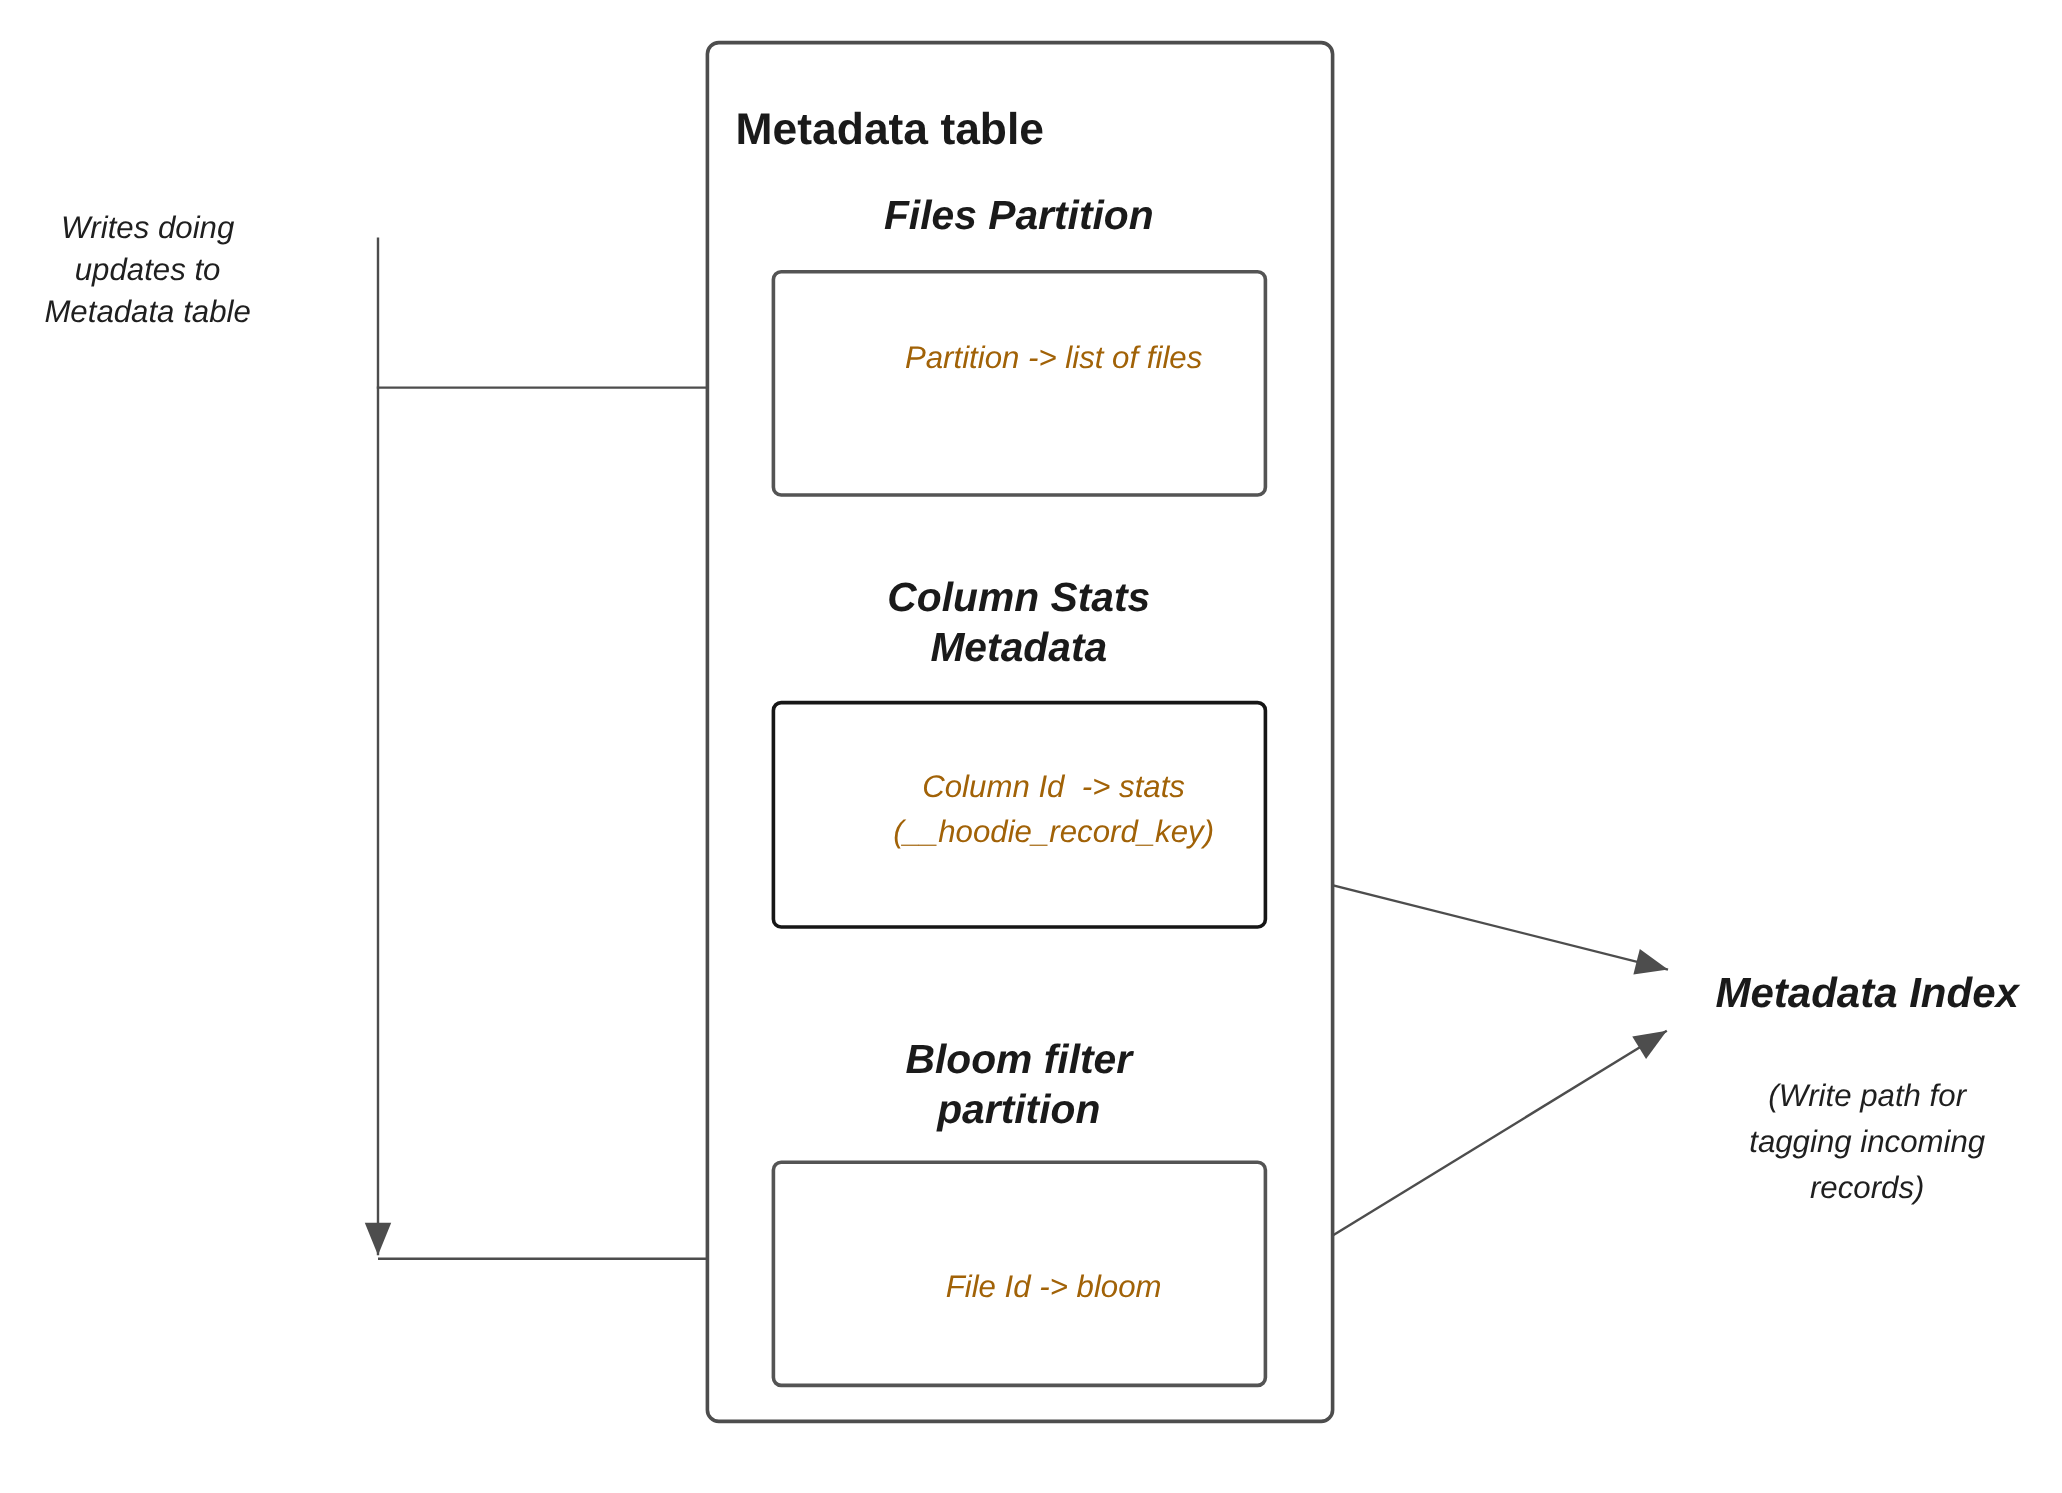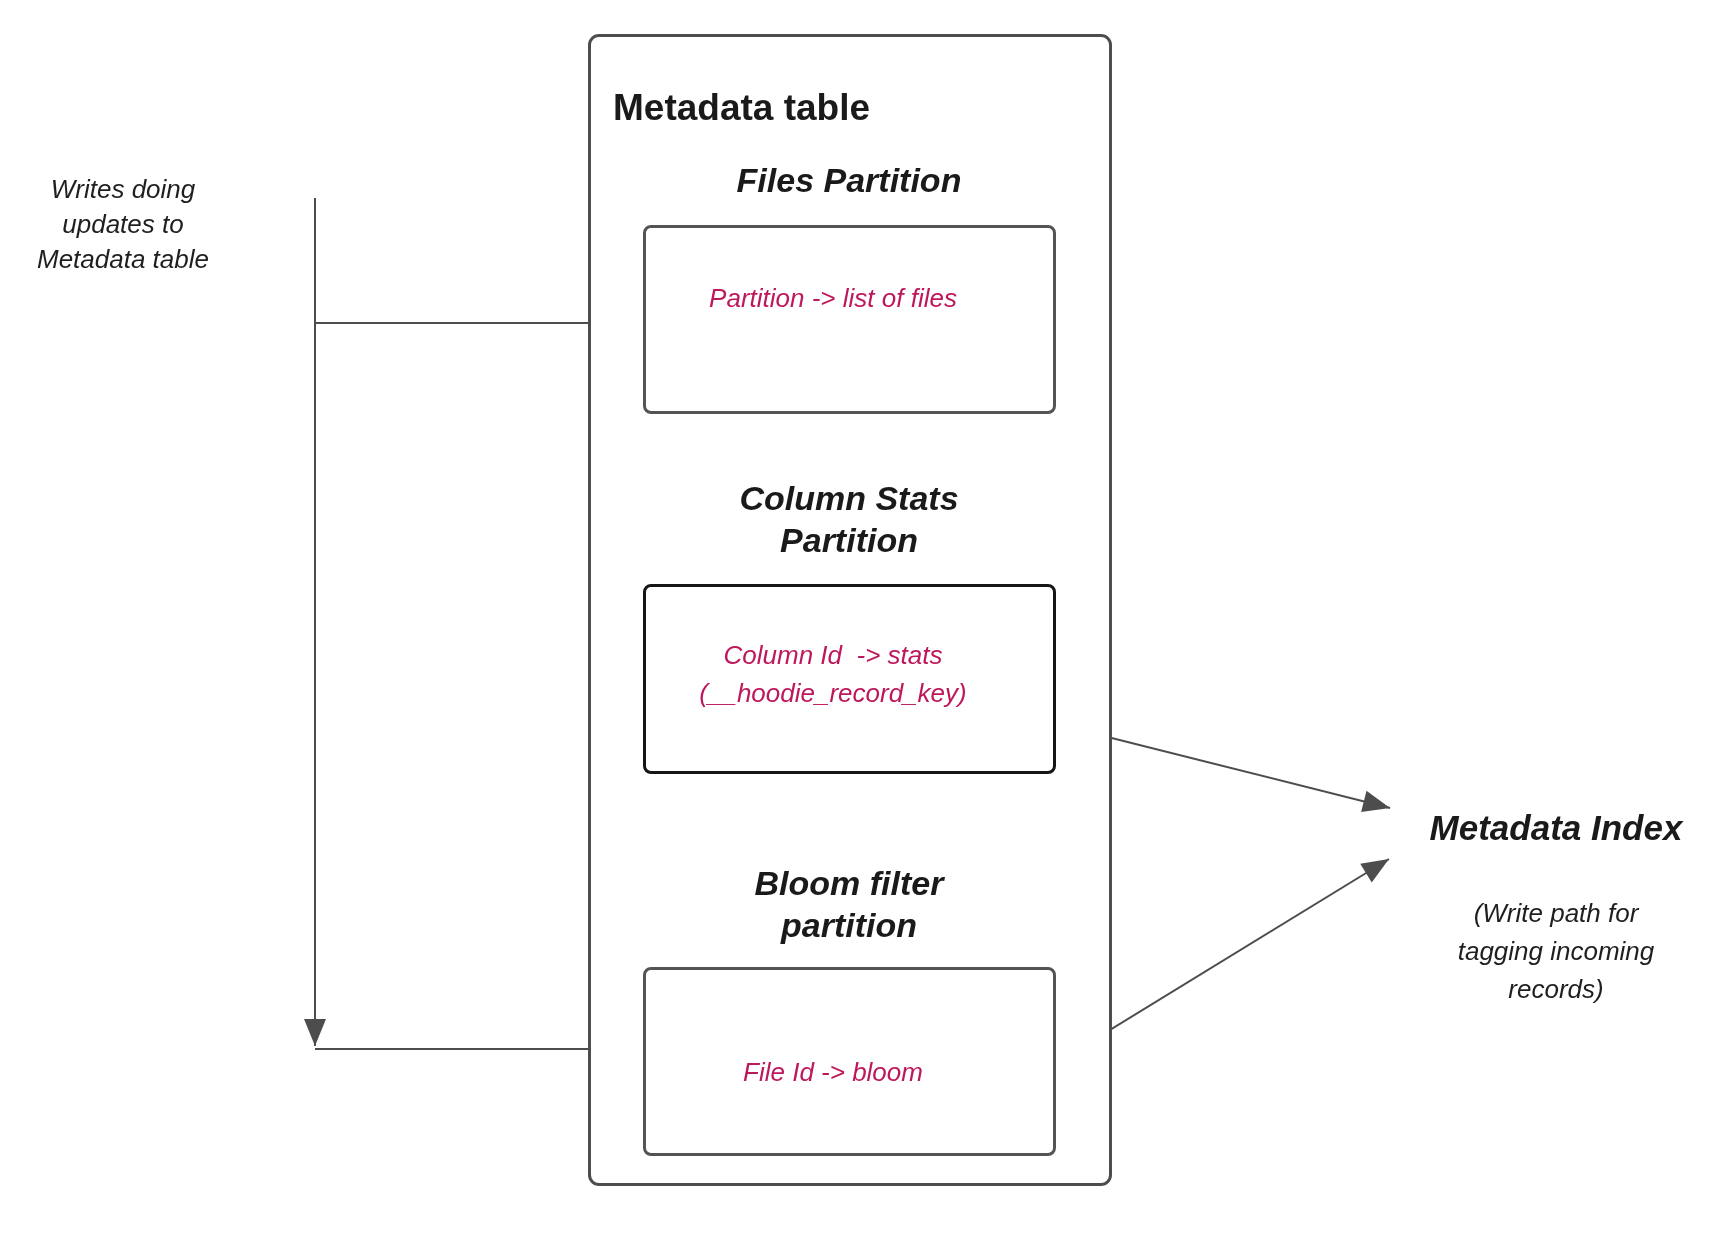"Partition -> list of files" .part-label { color: #be185d -> #a16207; left: 633px -> 678px }
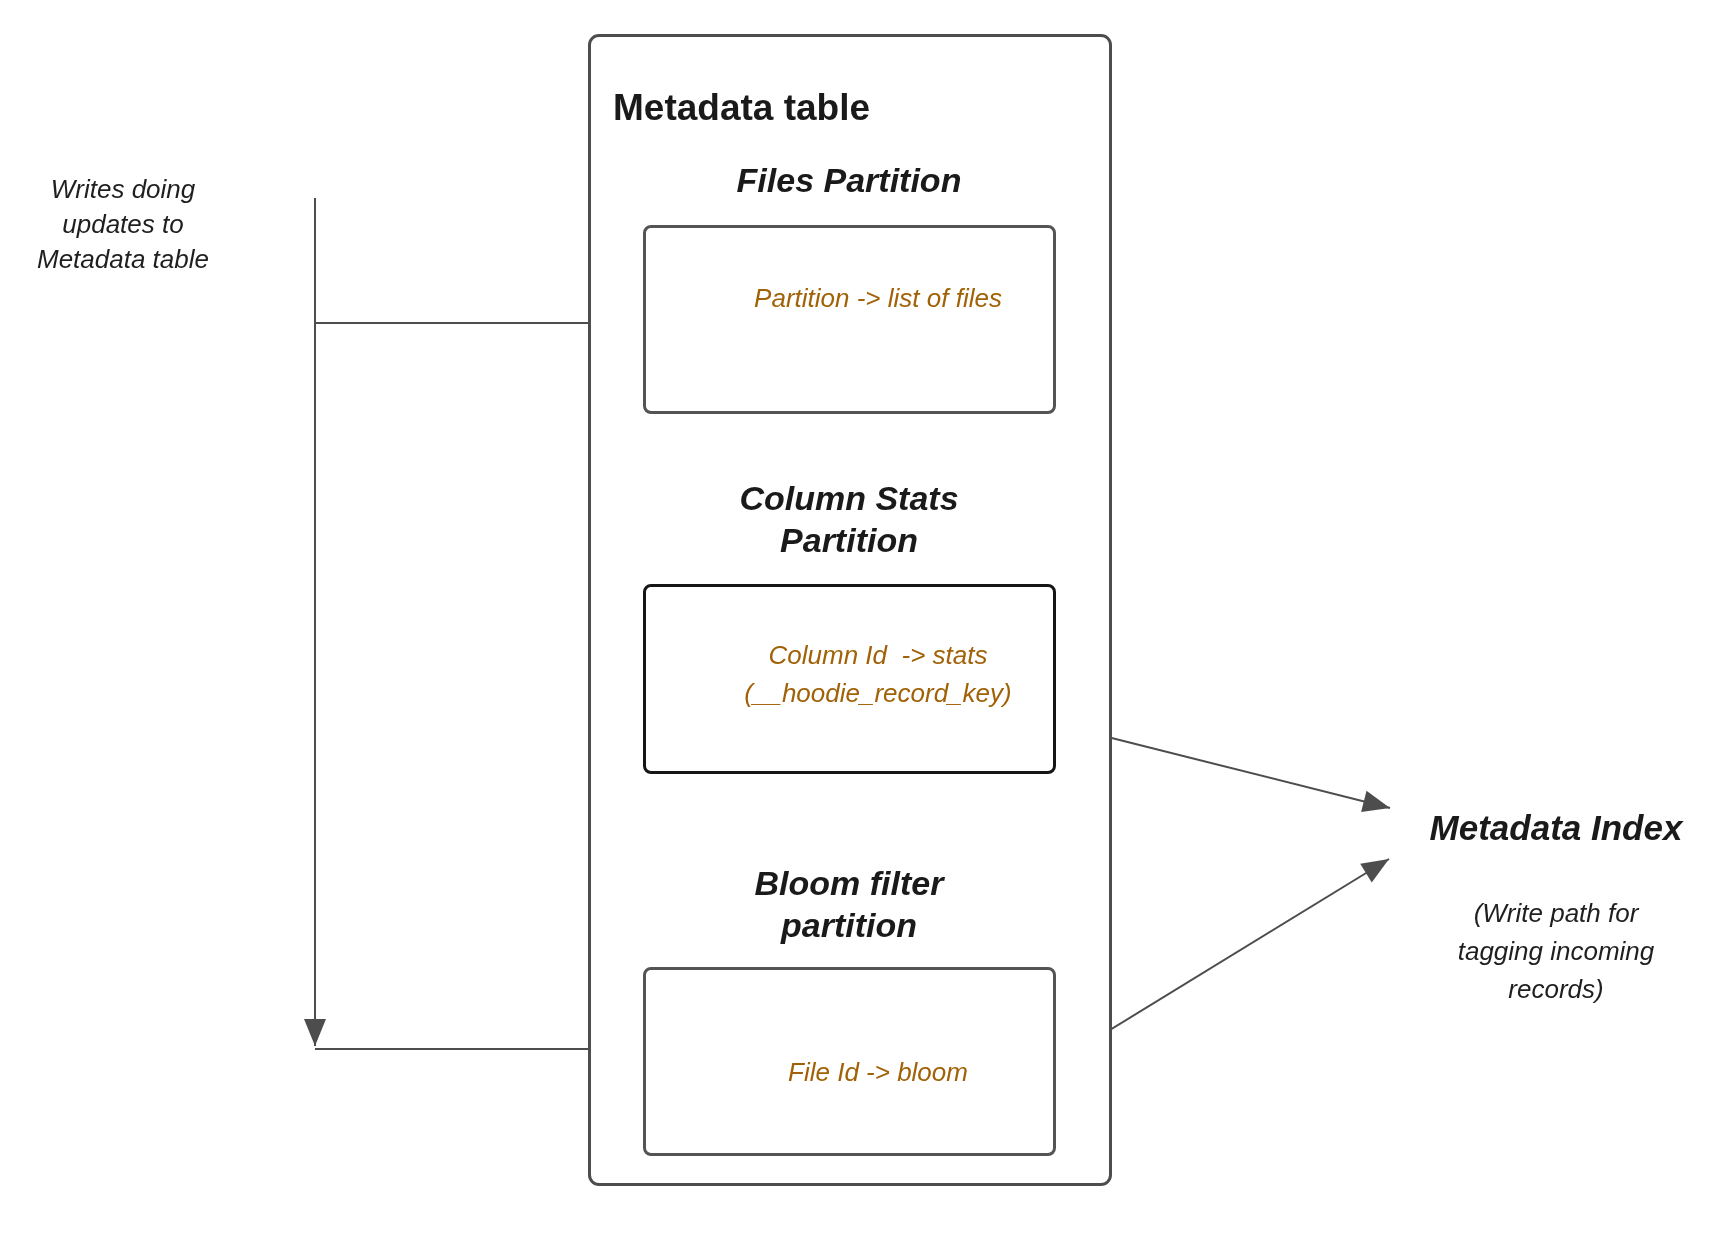"Column Stats" div.abs { text: Partition -> Metadata }
